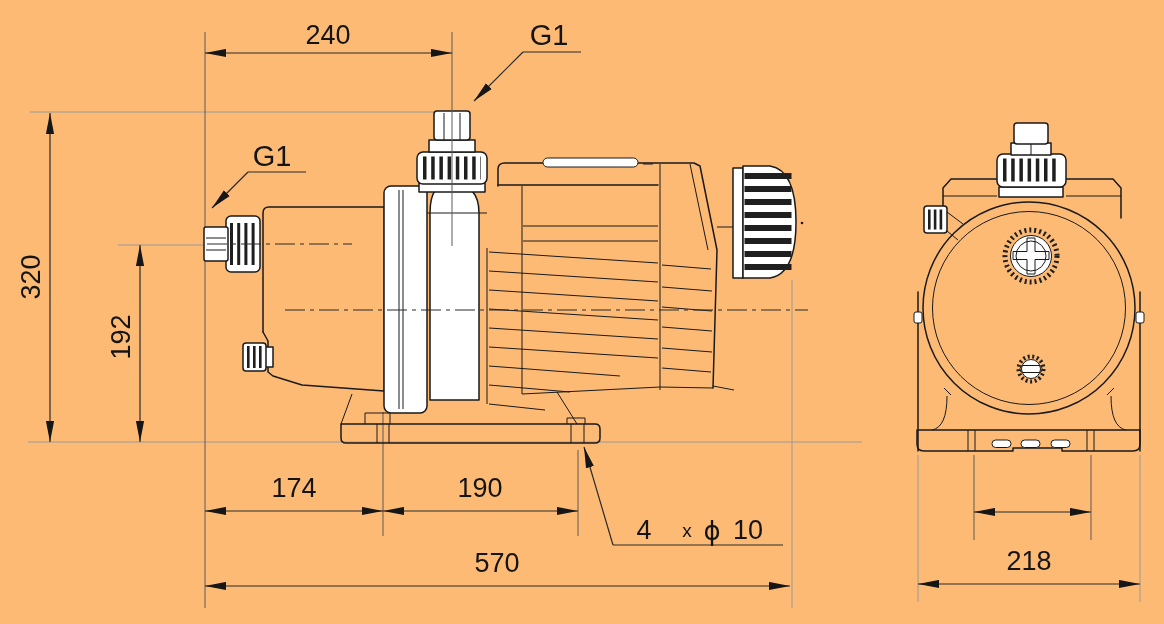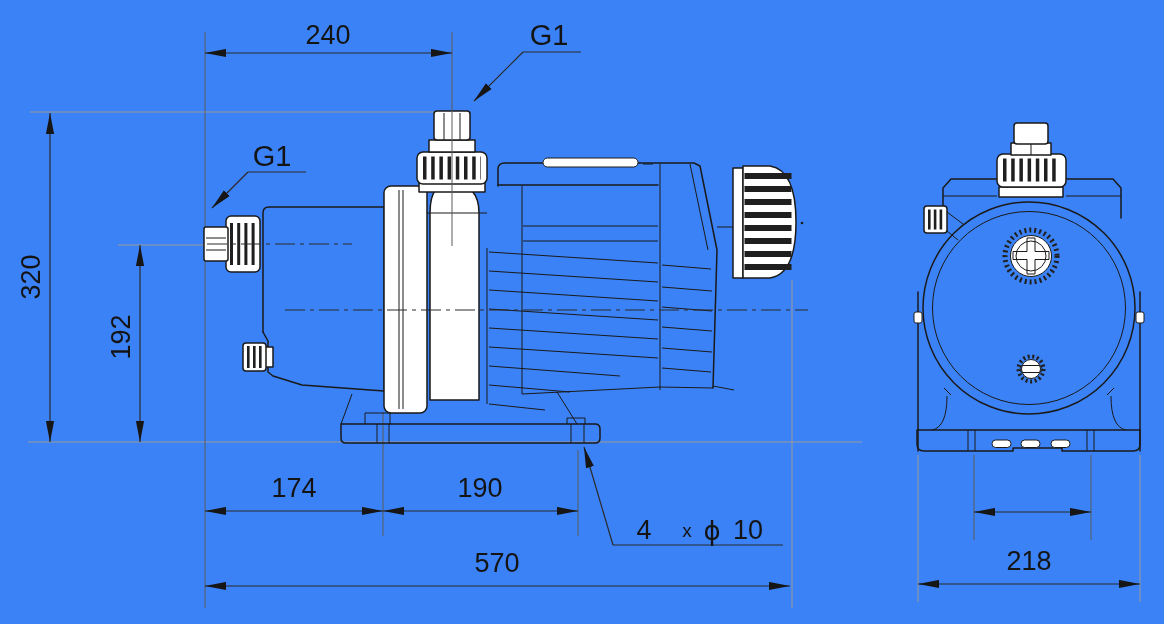"240" #stage { background: #3b82f6 -> #fdba74 }
